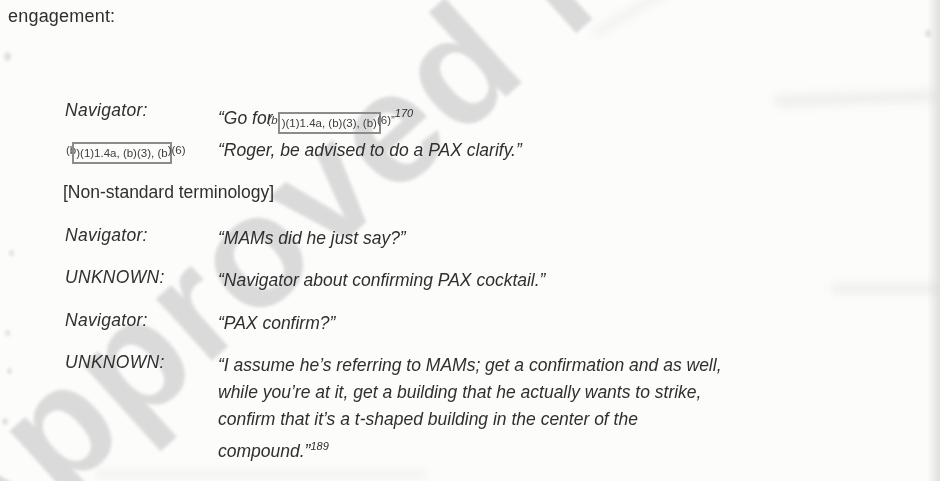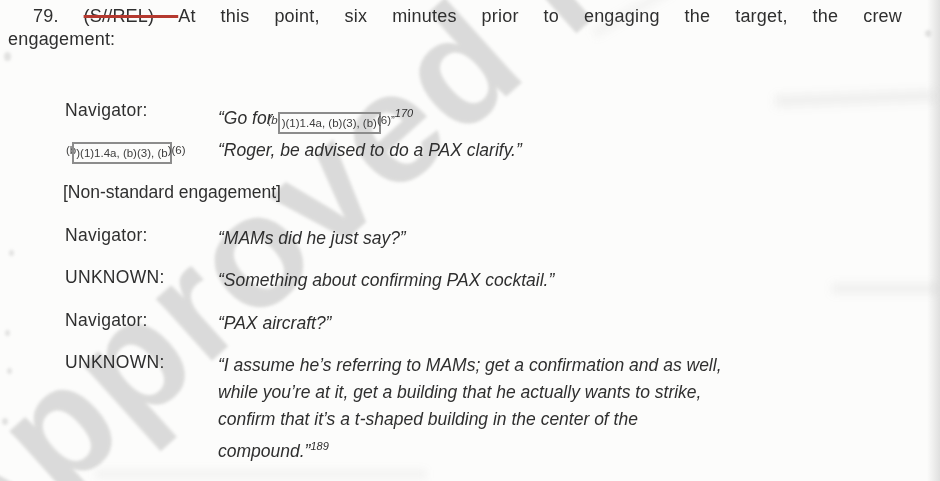"79. (S//REL) At this point," div.jline { html: <div><span>79. </span><span>(S//REL) </span><span> At this point, six minutes prior to engaging the target, the crew</span></div> -> none }
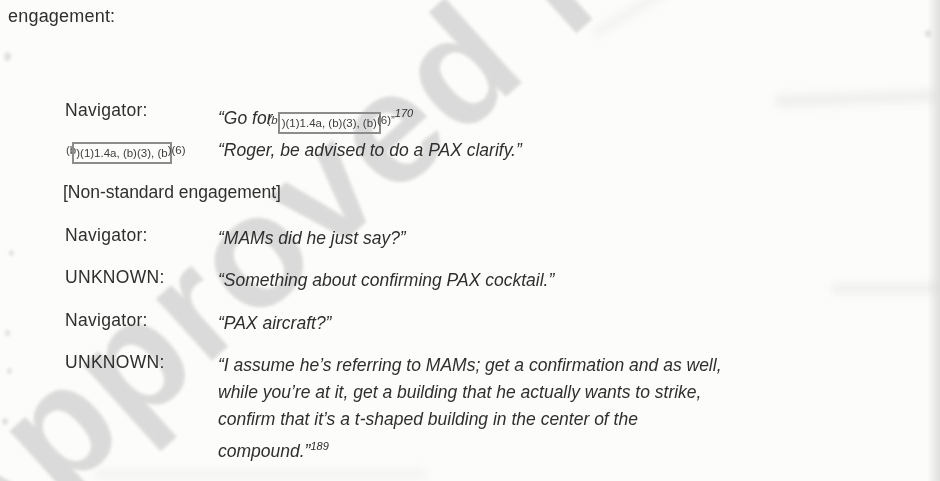"Navigator:" .spk { font-style: none -> italic }
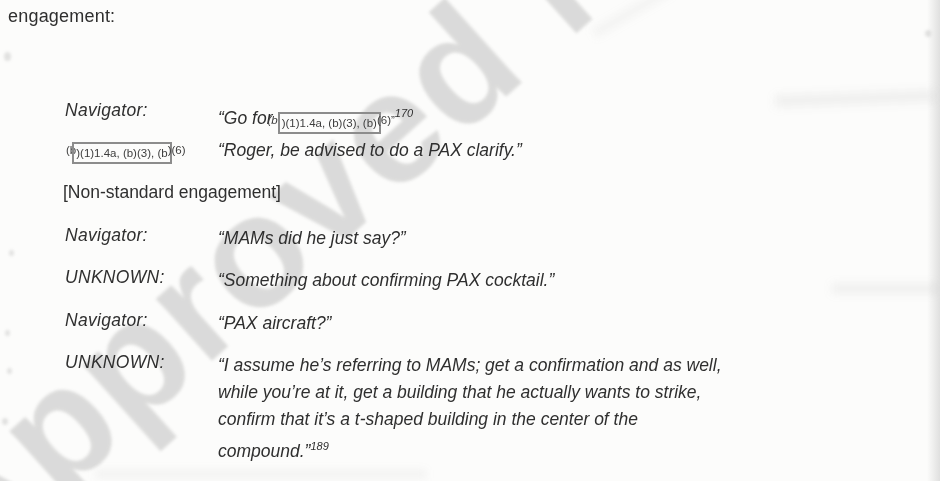"[Non-standard engagement]" span.note { text: engagement -> terminology }
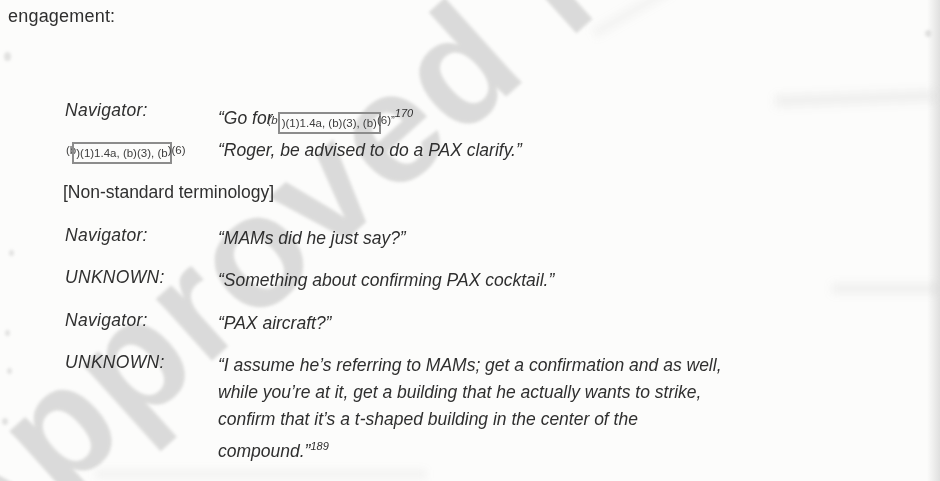"“Something about confirming PAX" span.qt { text: Something -> Navigator }
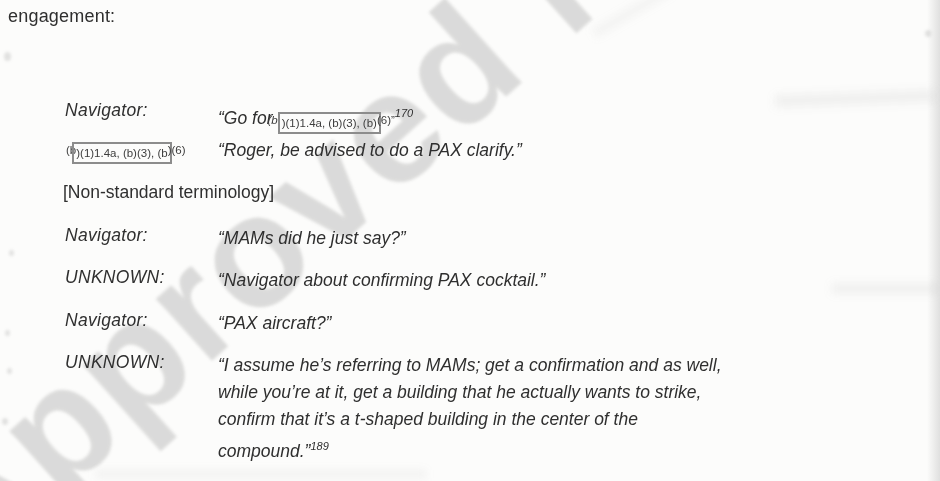"“PAX aircraft?”" span.qt { text: aircraft -> confirm }
